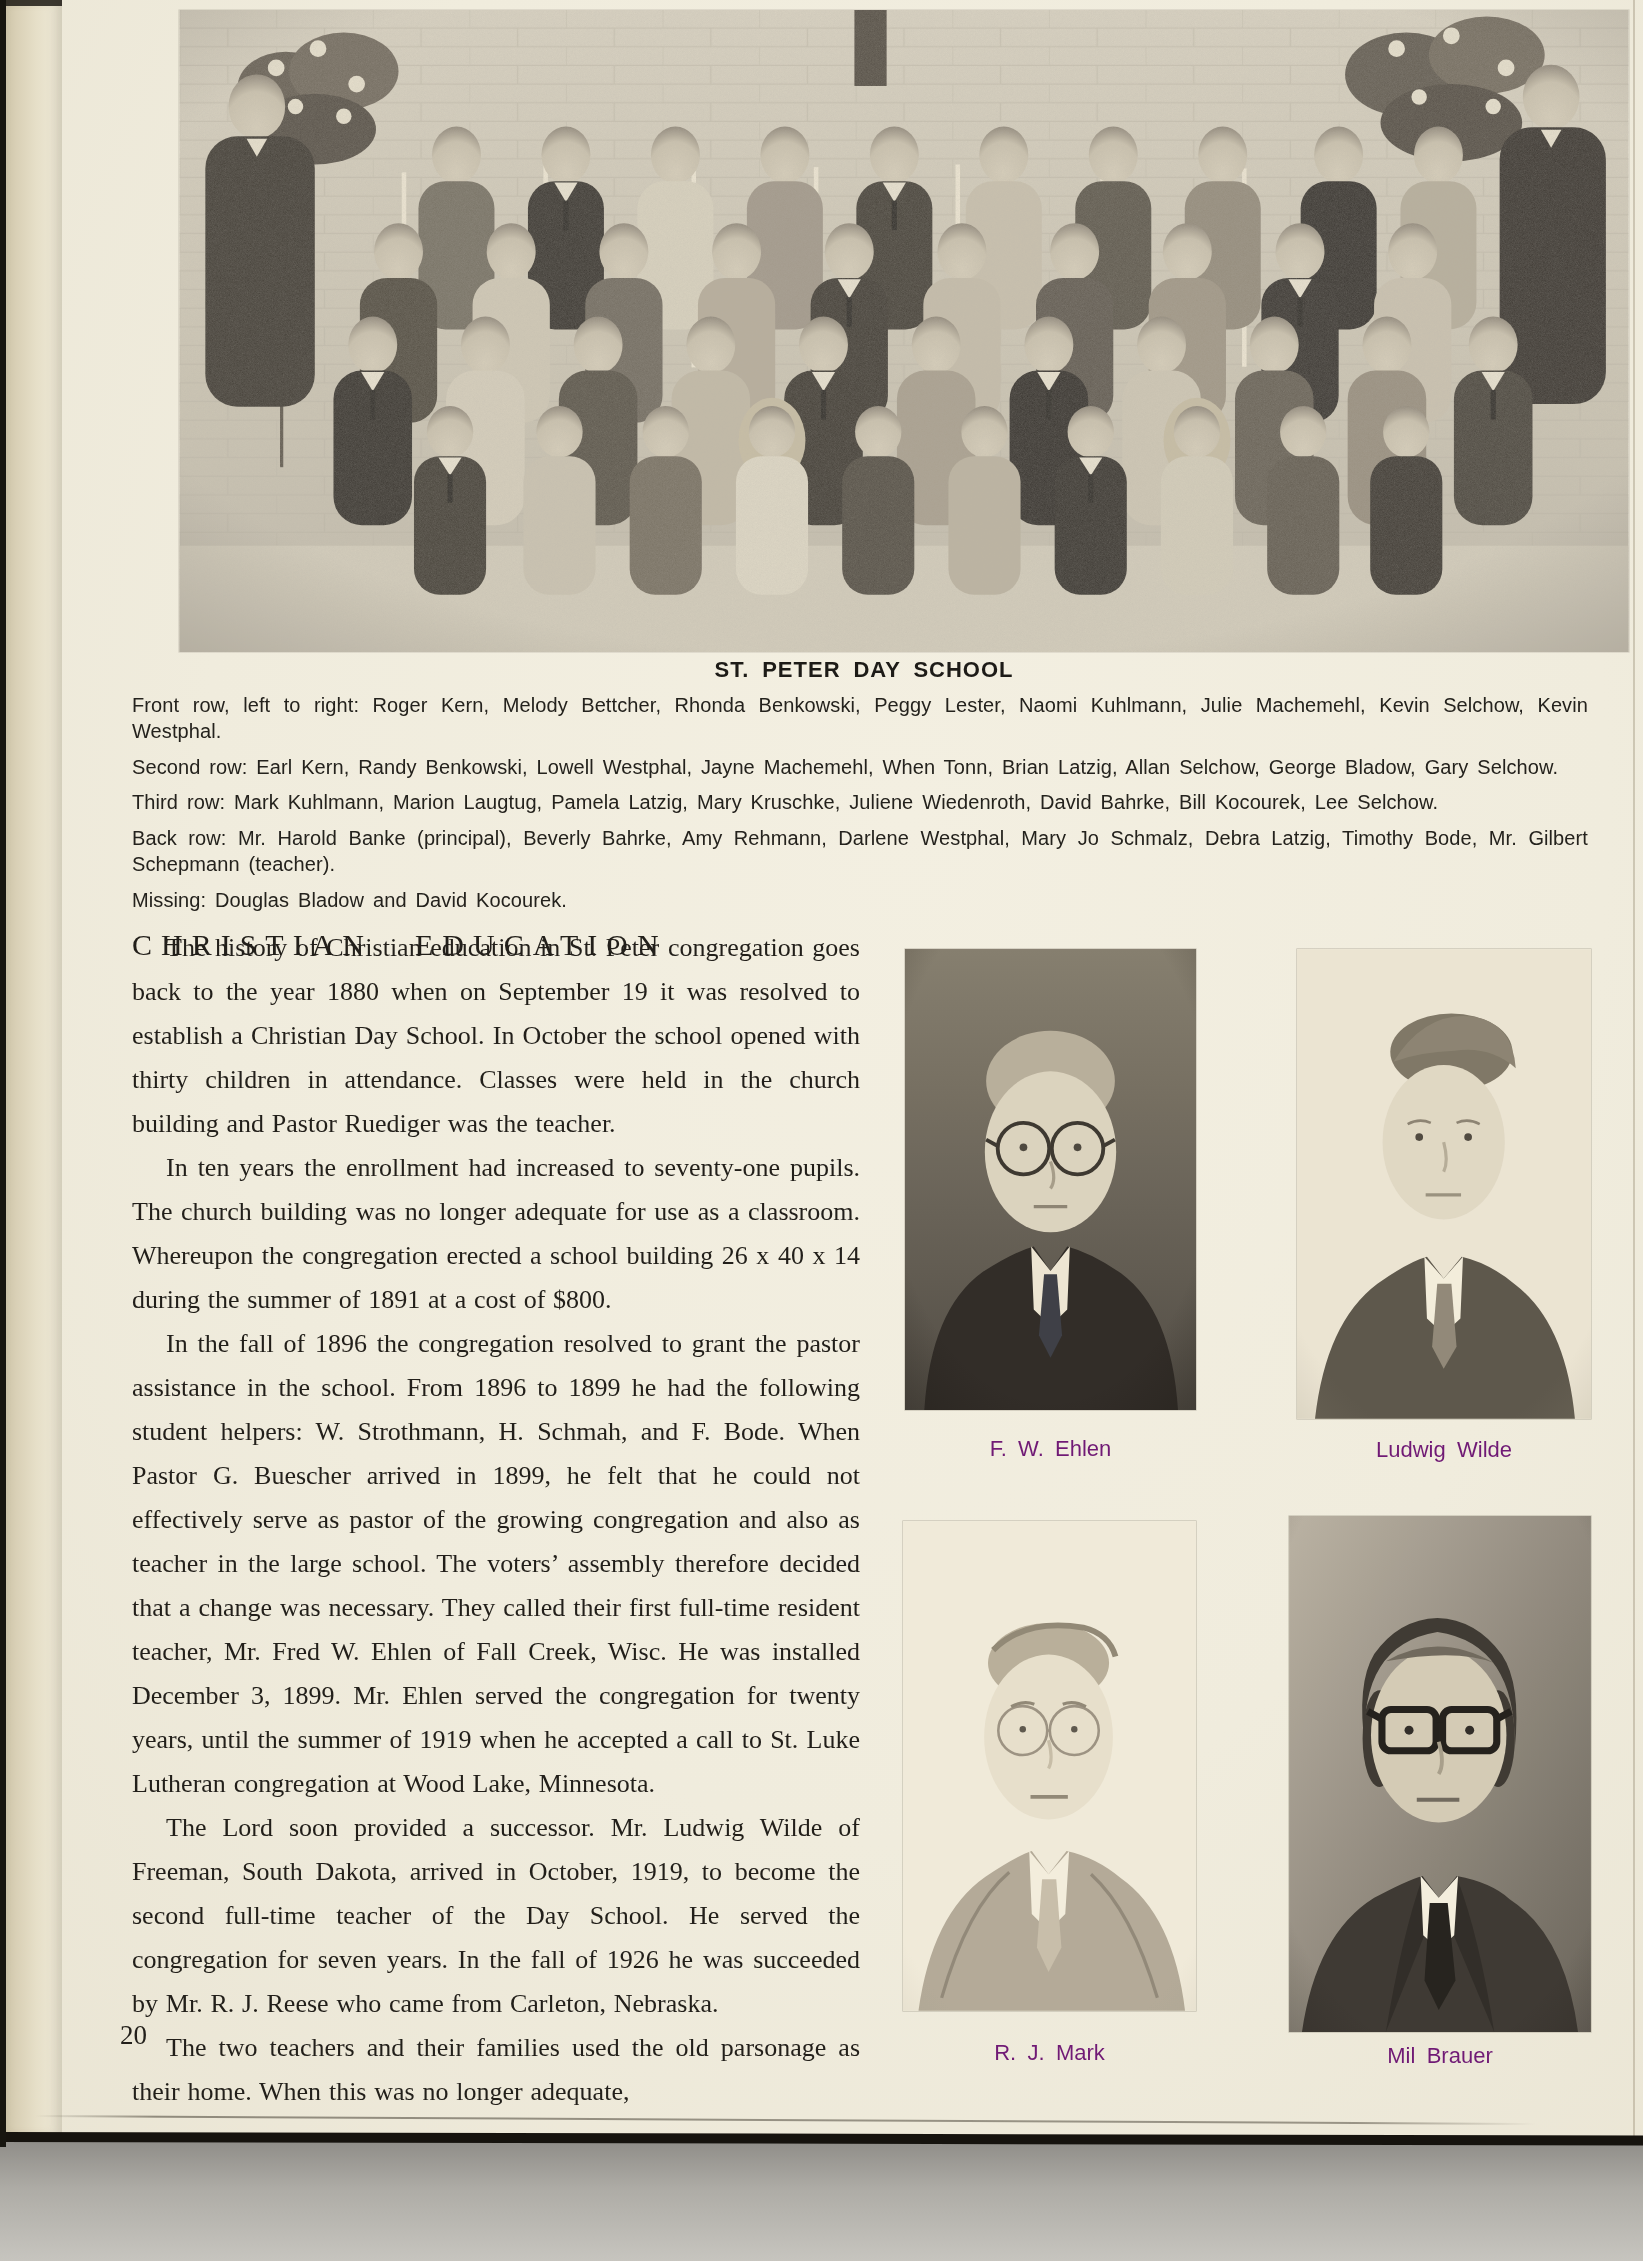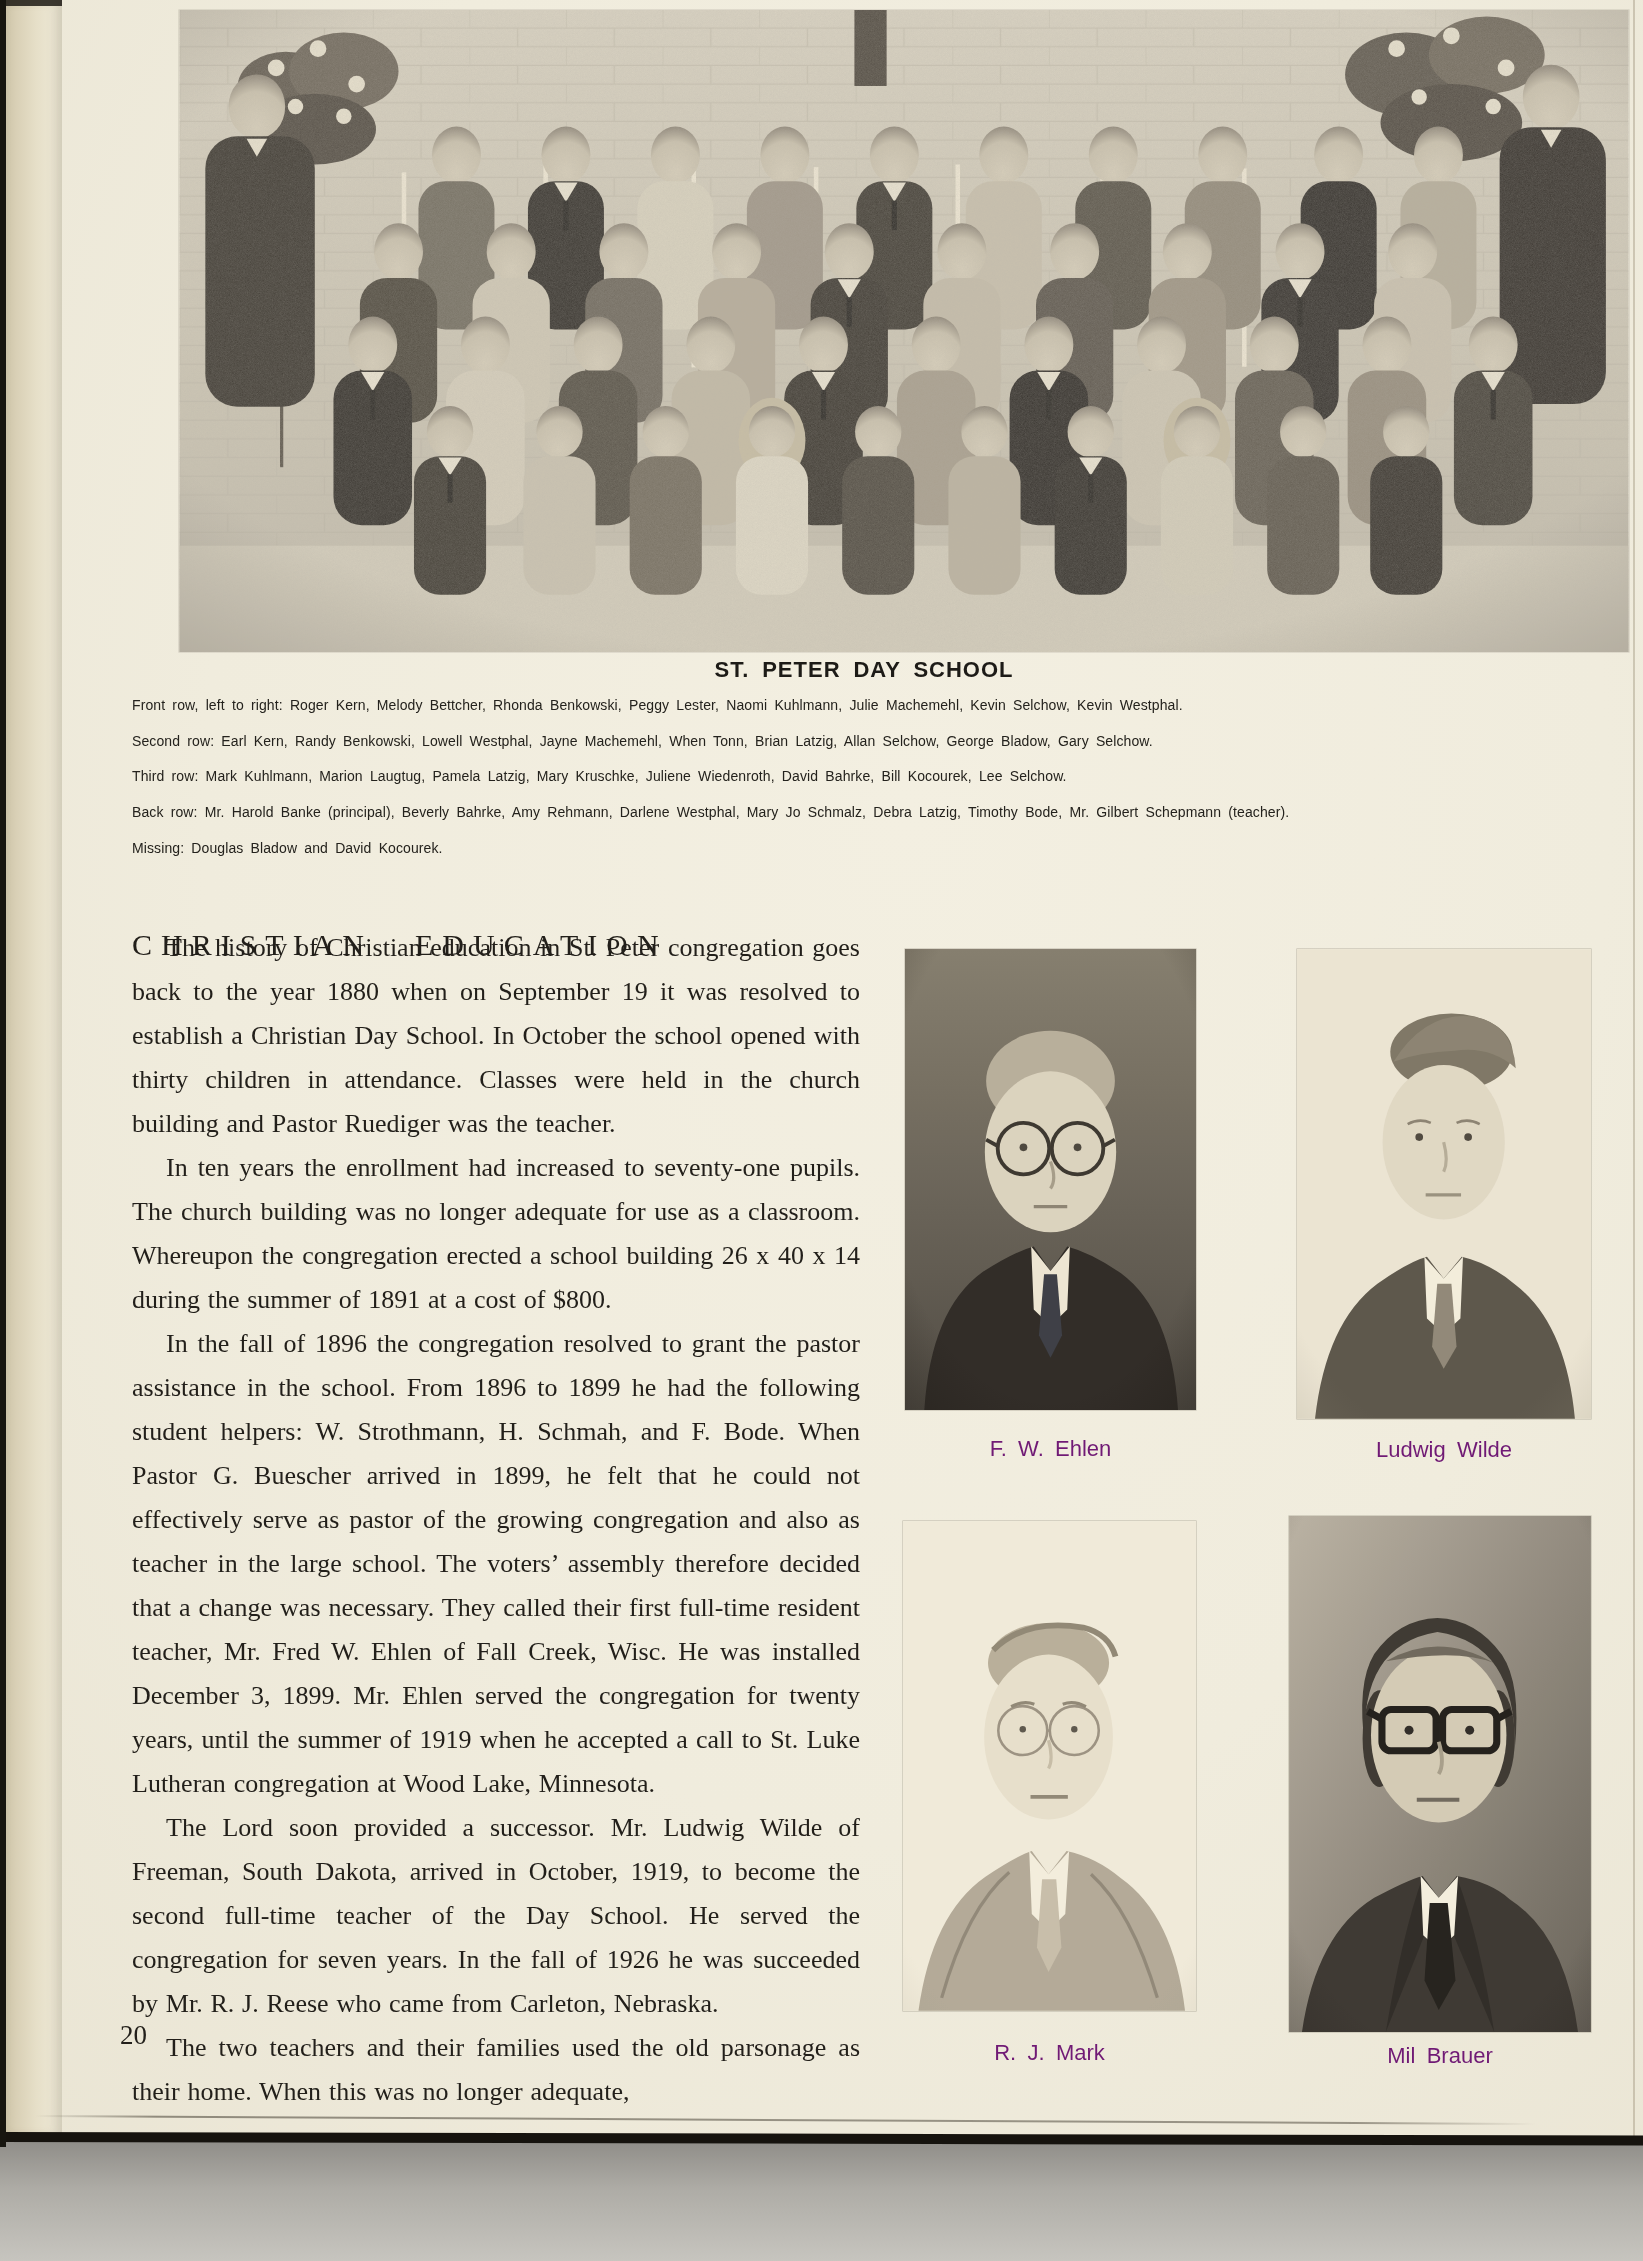"Front row, left to right:" .caption-block { font-size: 14px -> 20px }
